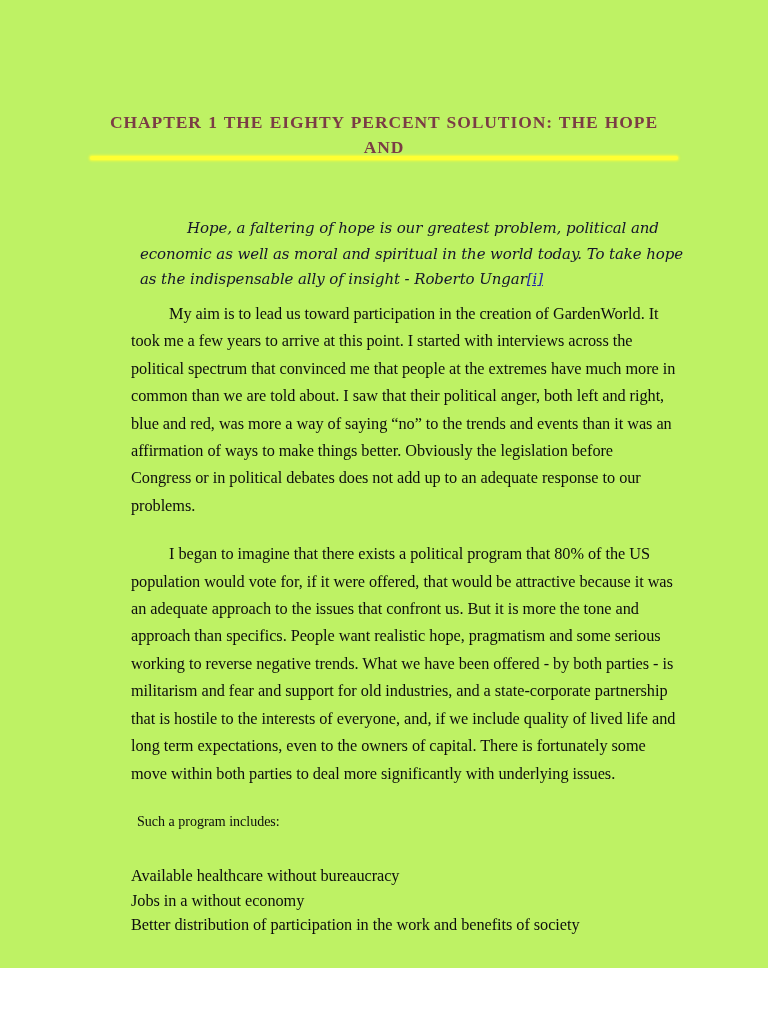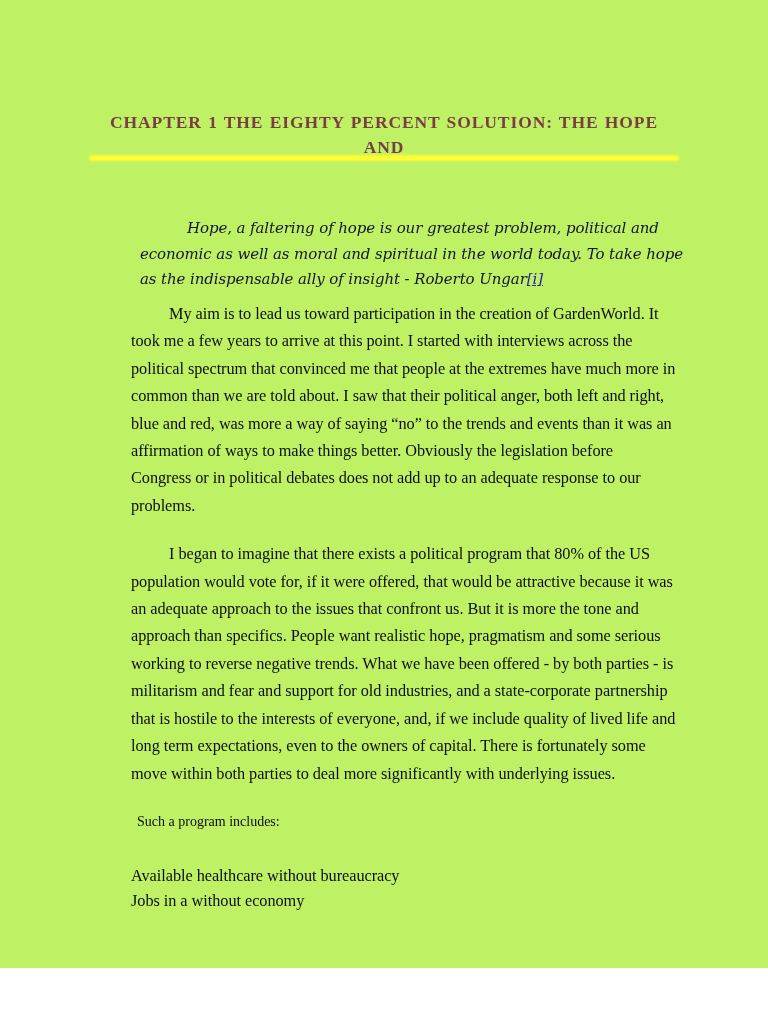"Better distribution of participation in" li { html: none -> <li>Better distribution of participation in the work and benefits of society</li> }
